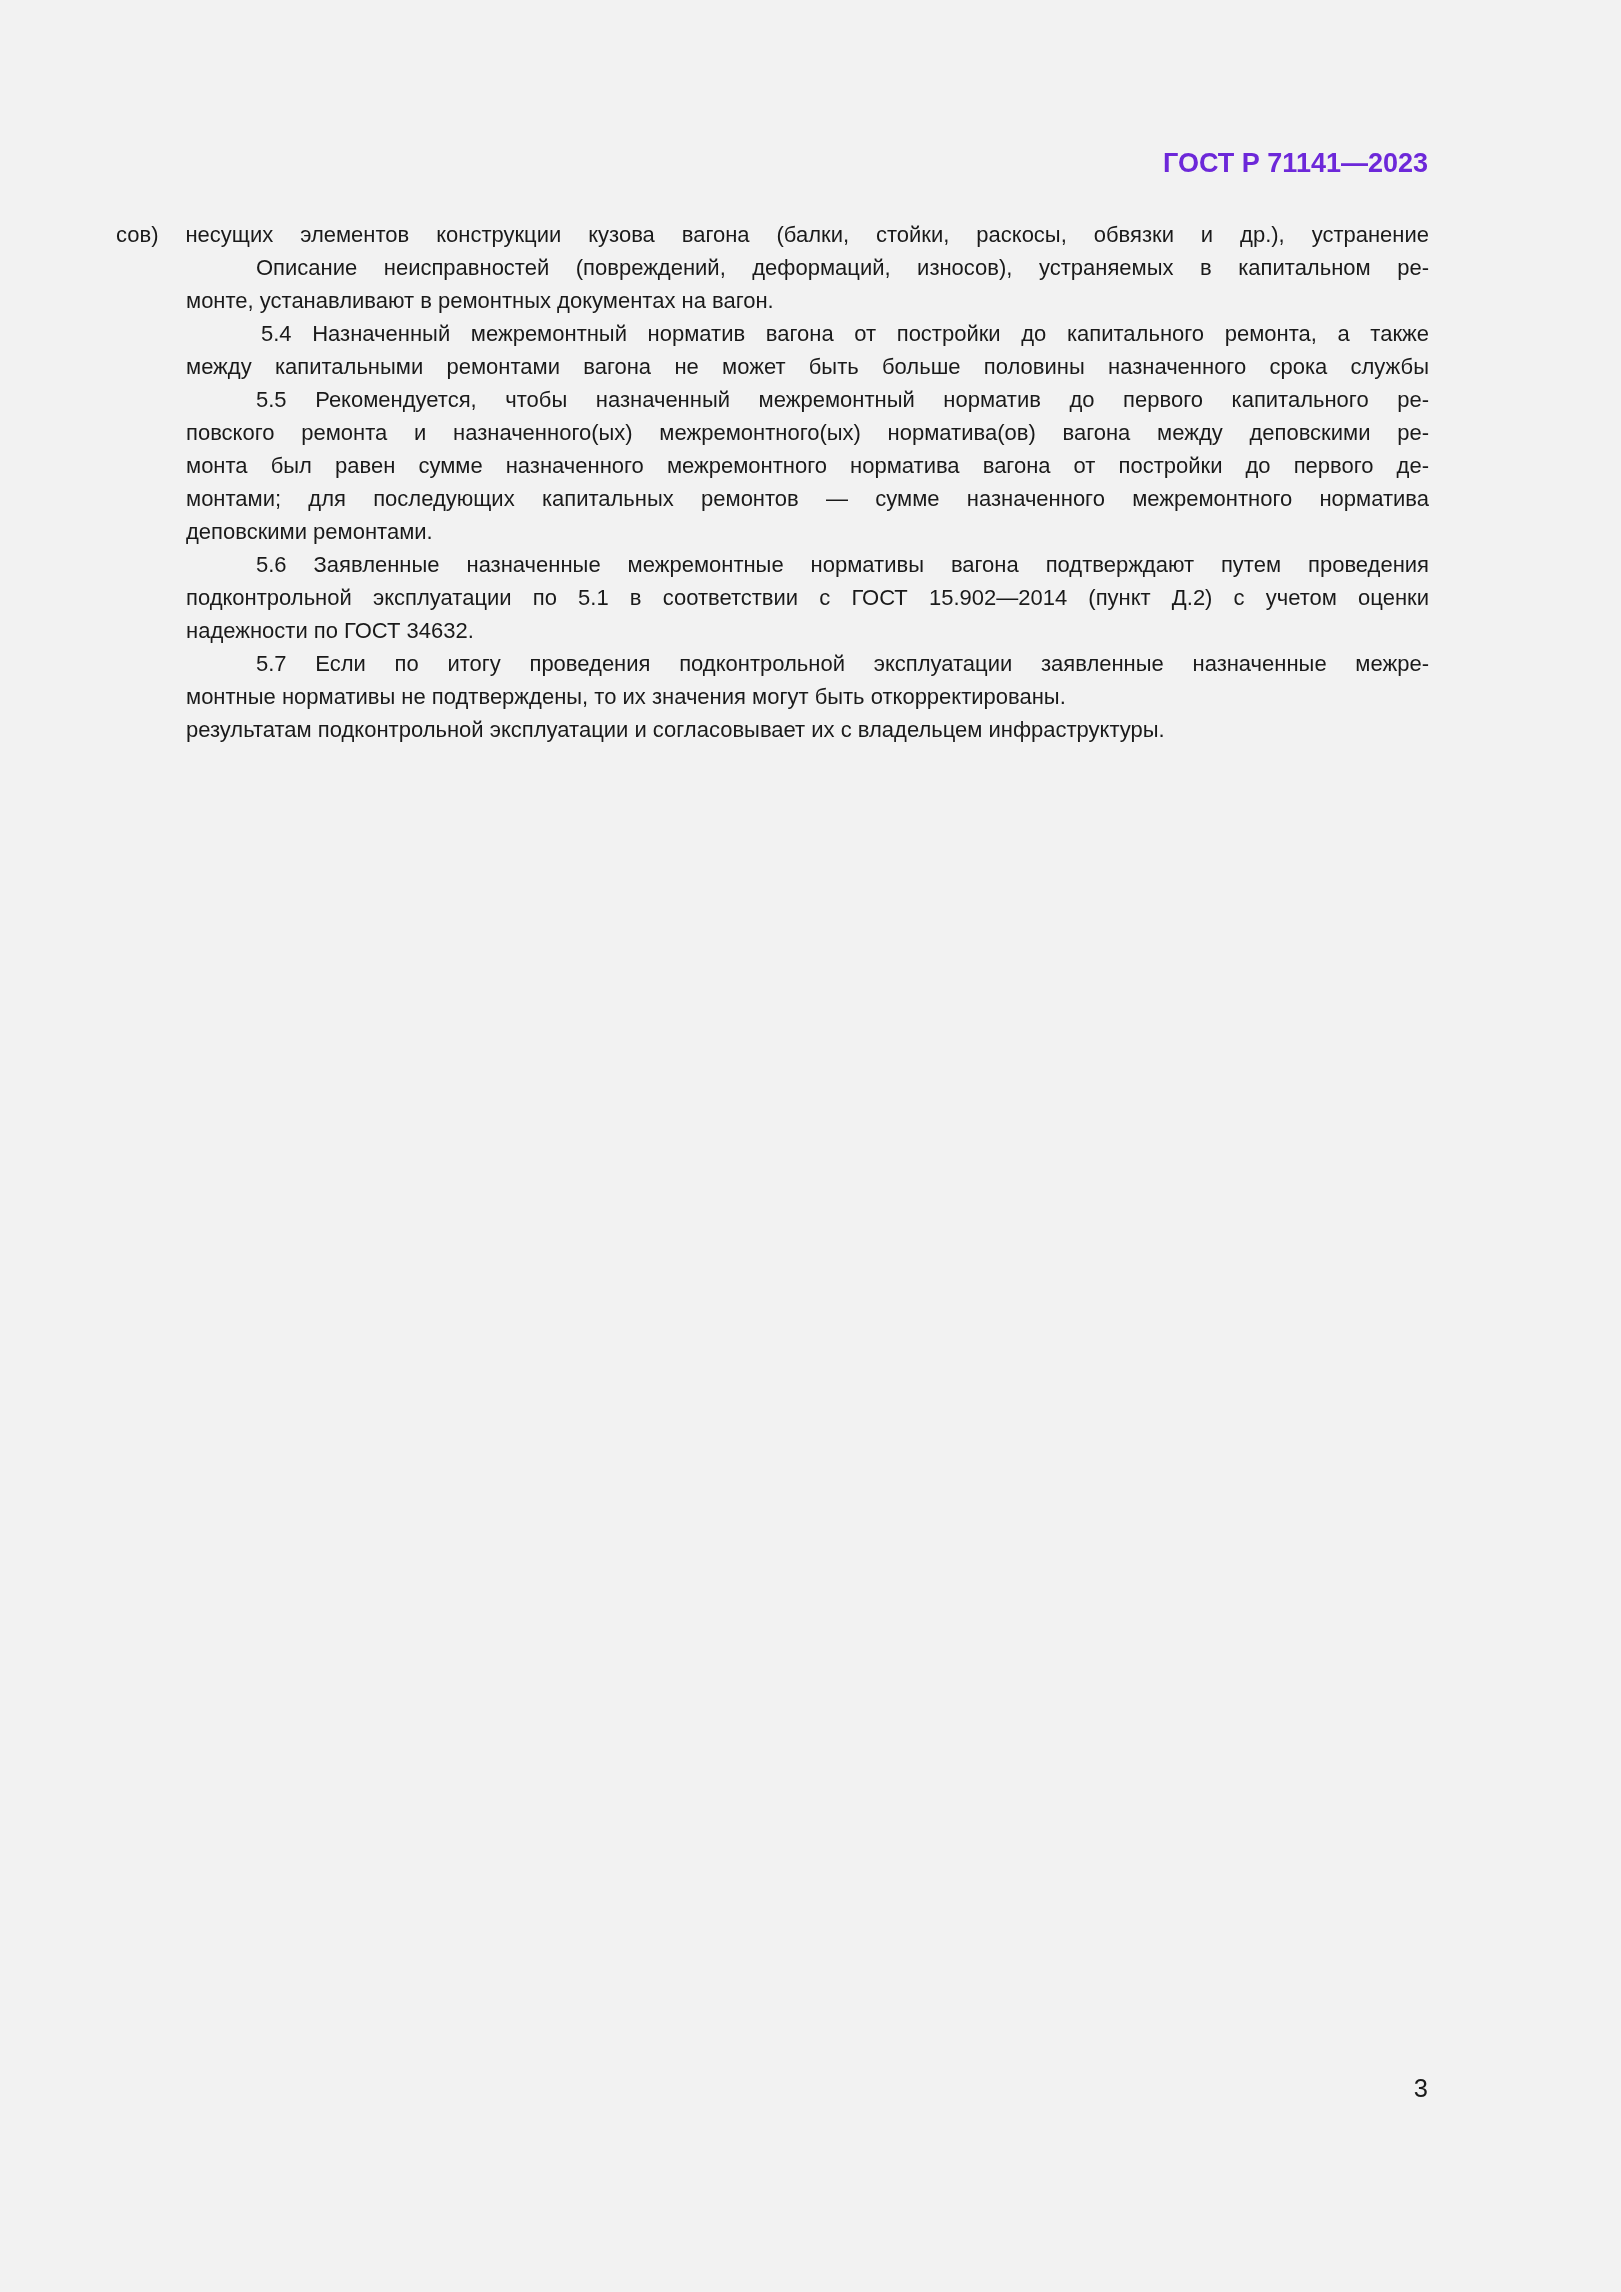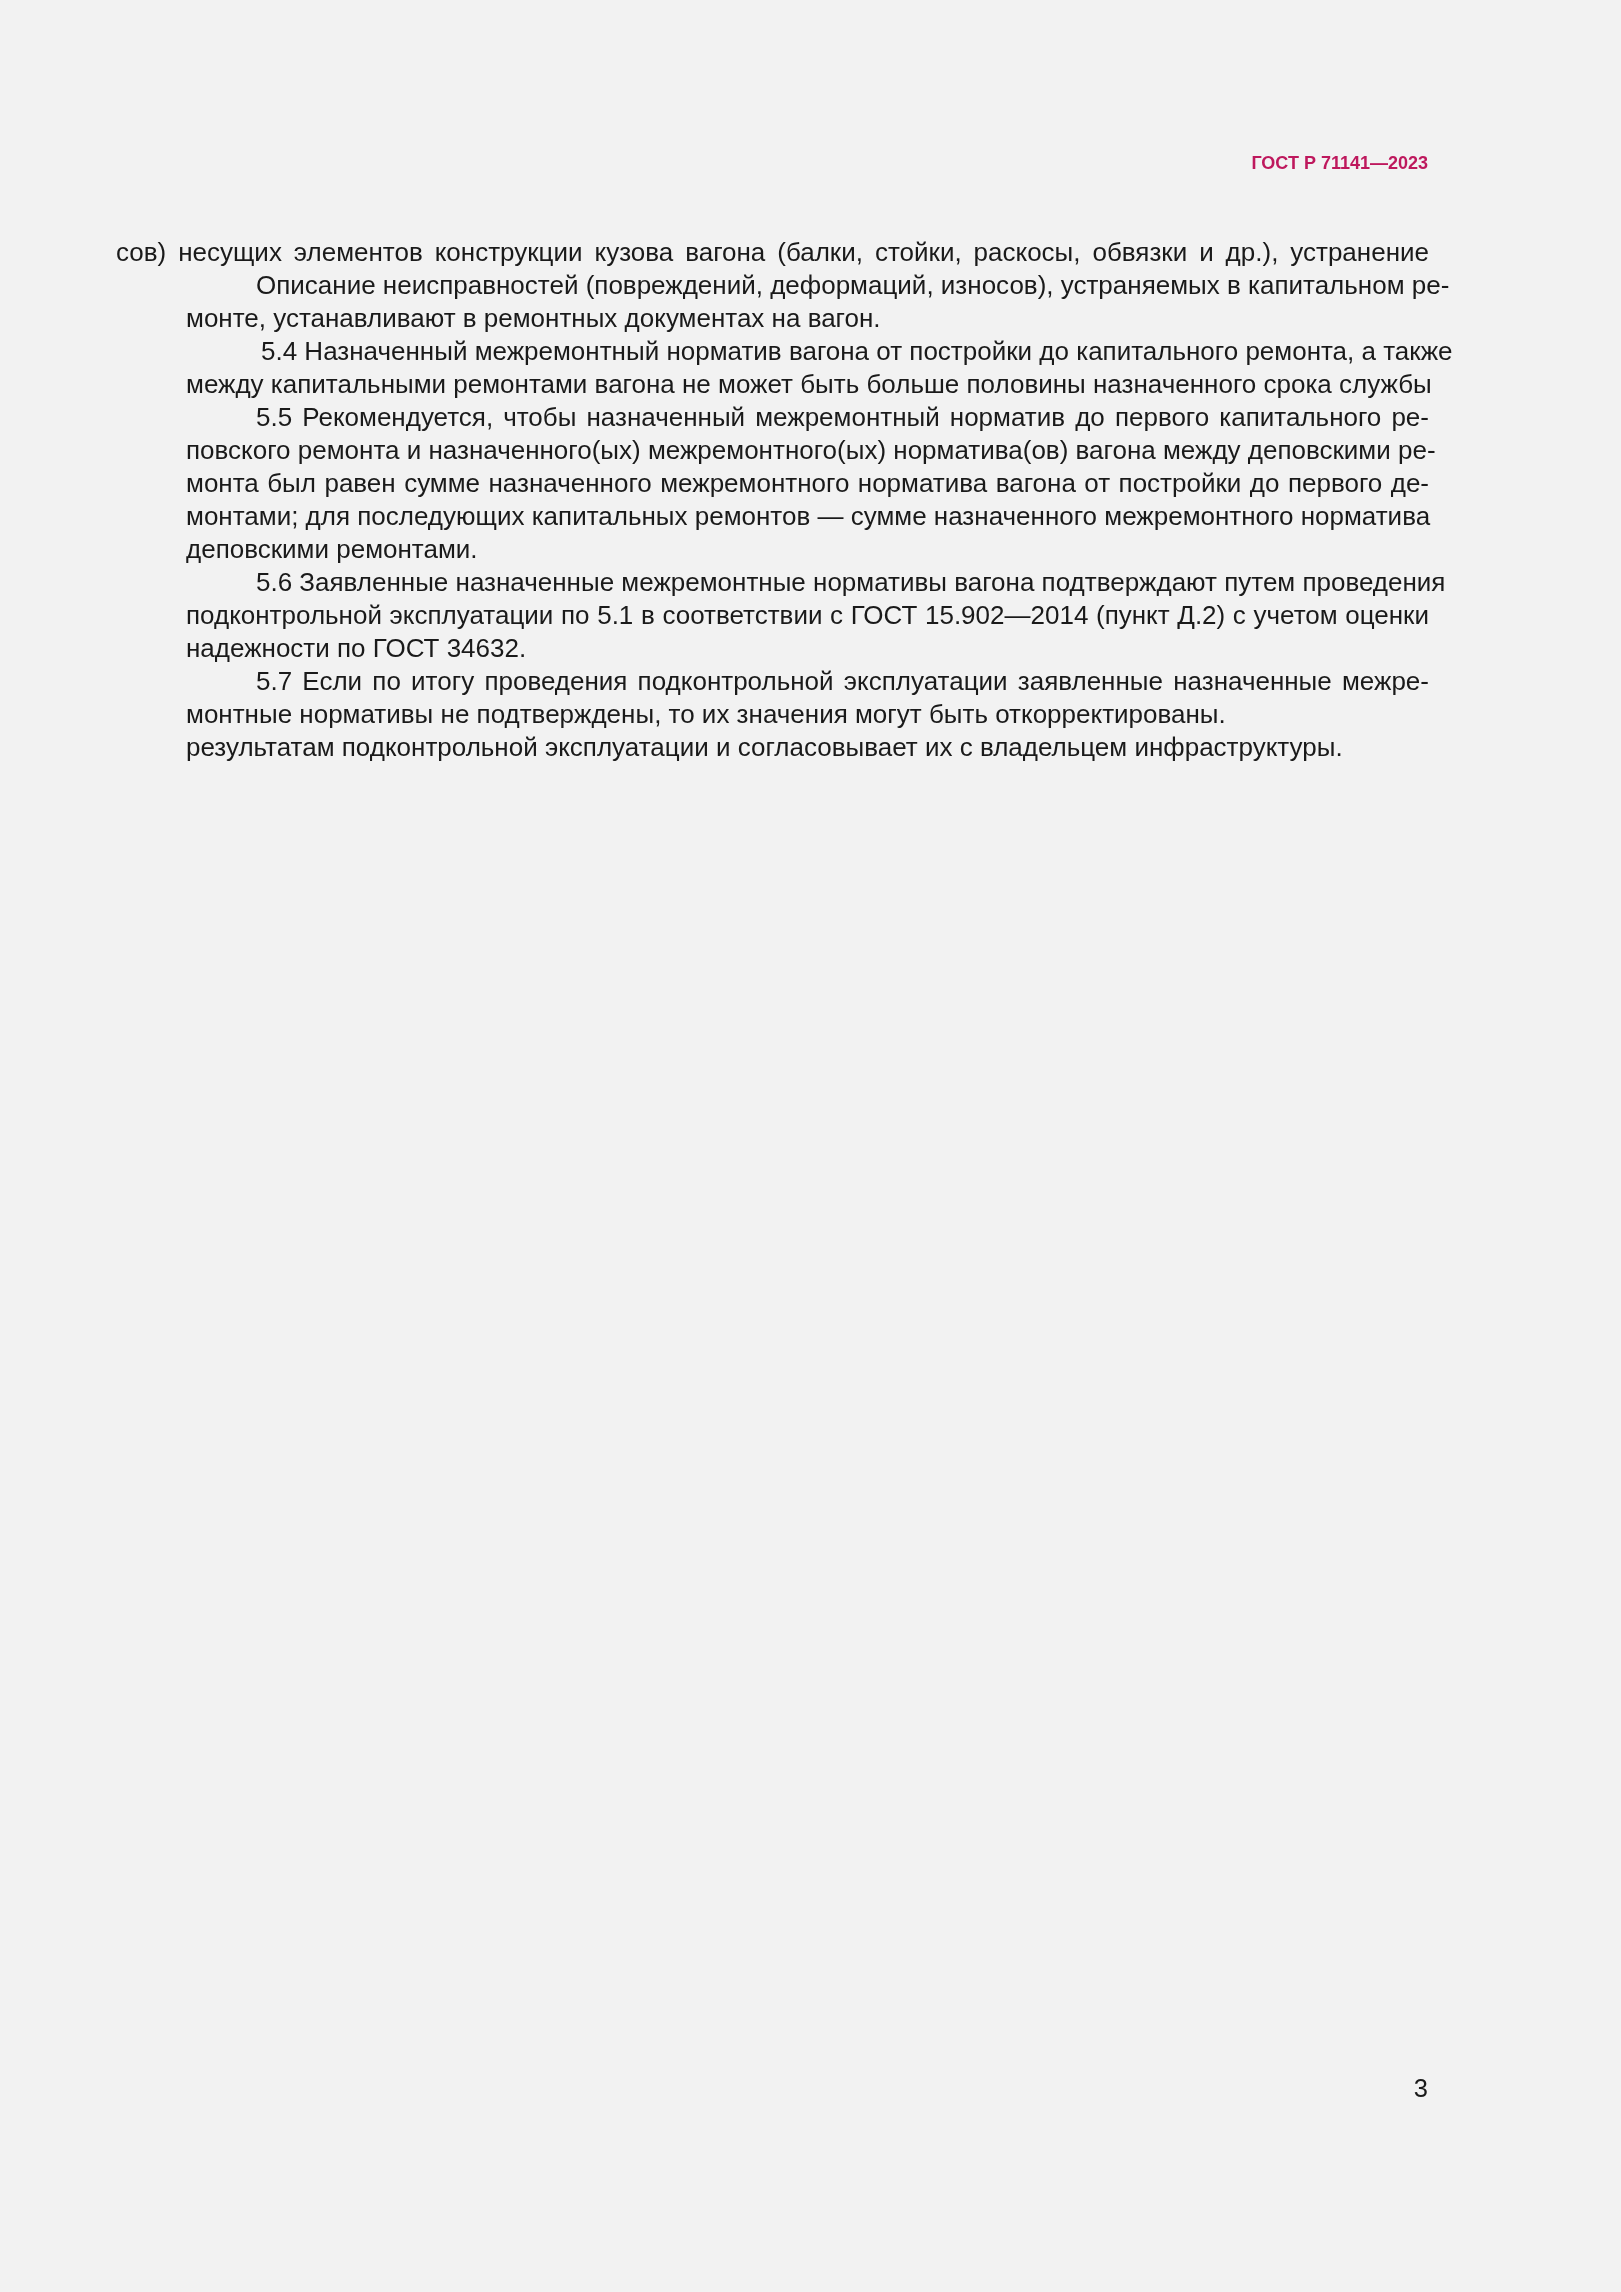"ГОСТ Р 71141—2023" .header { color: #be185d -> #6d28d9; font-size: 18px -> 27px }
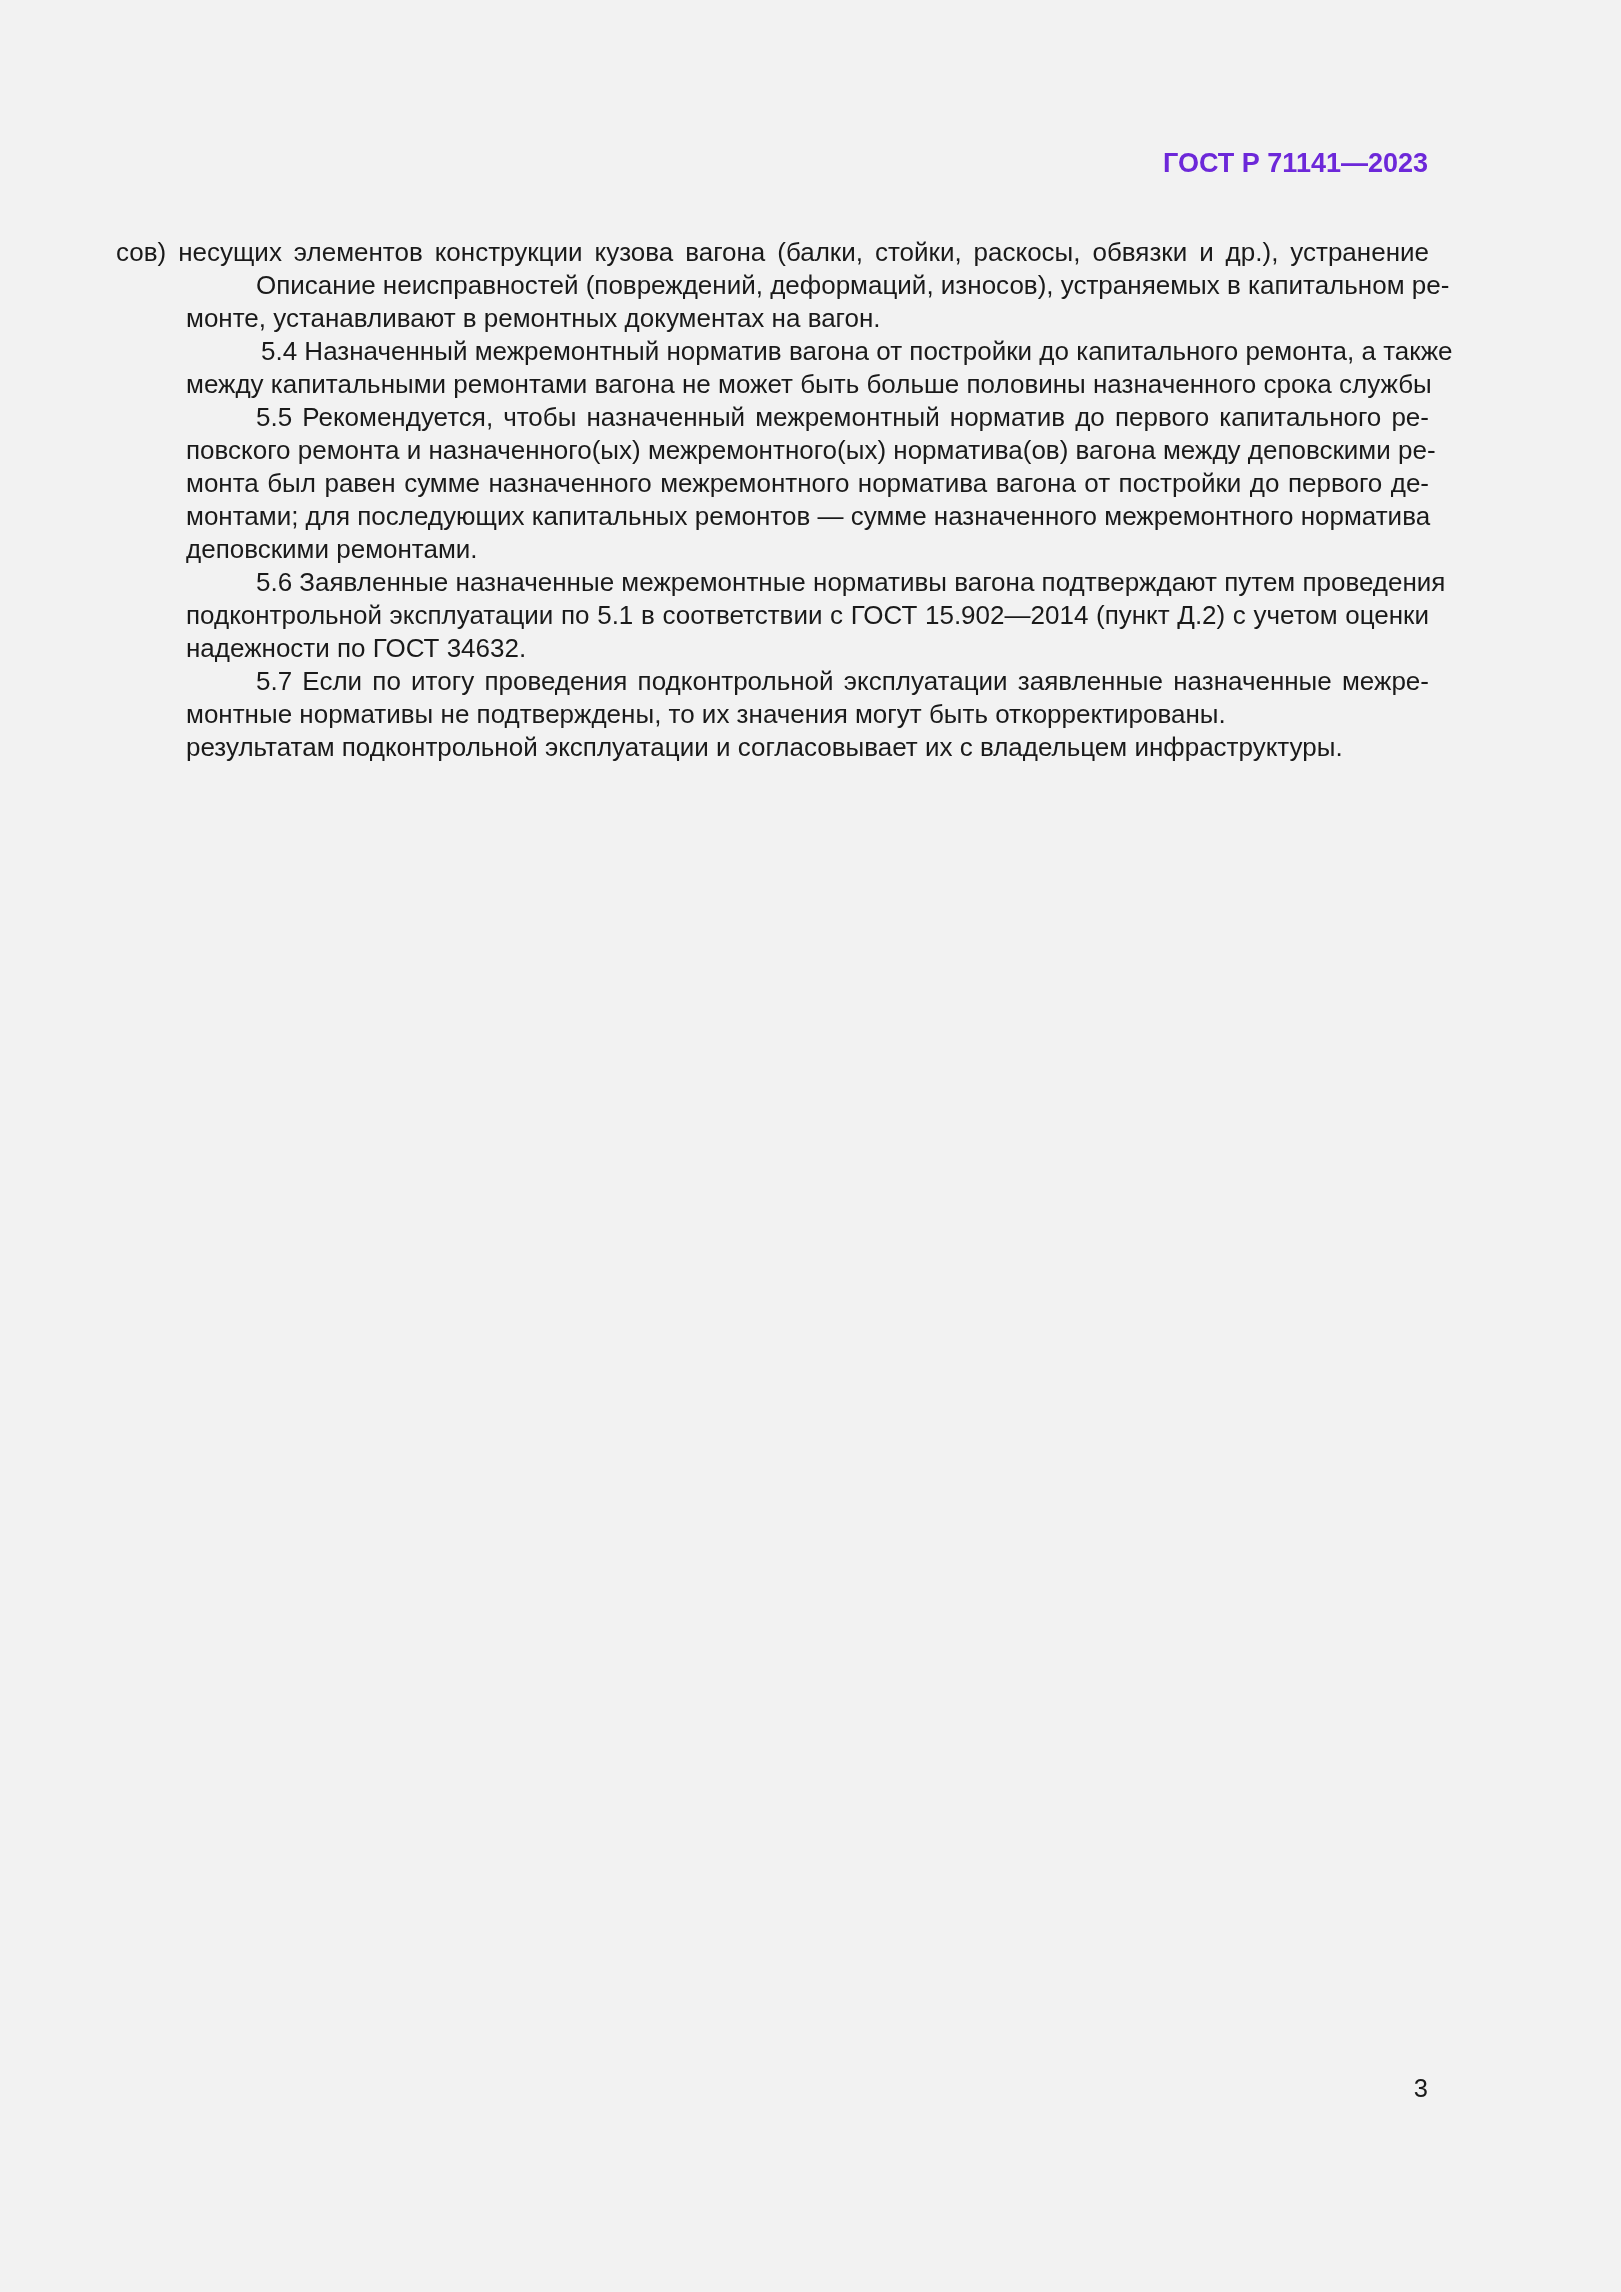"сов) несущих элементов конструкции" .body-text { font-size: 26px -> 22px; top: 236px -> 218px }
